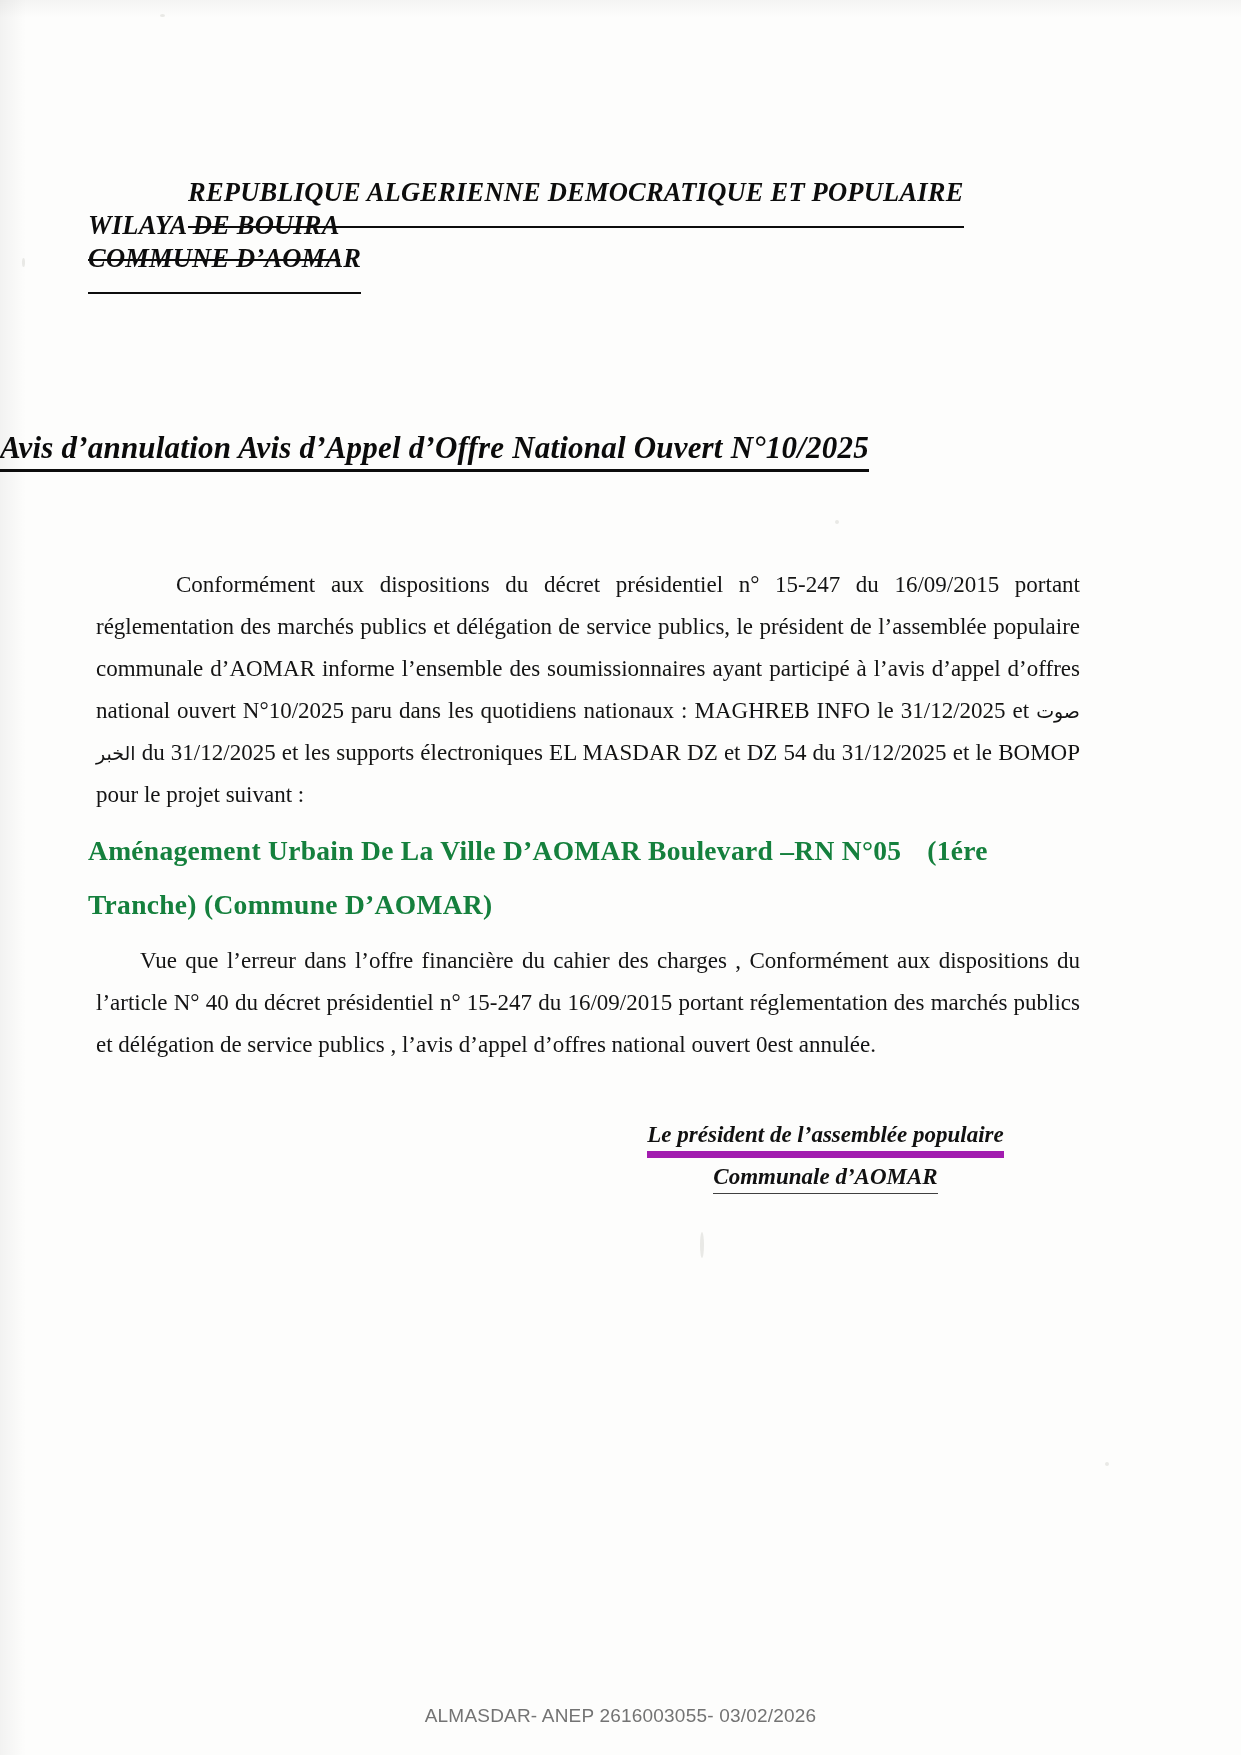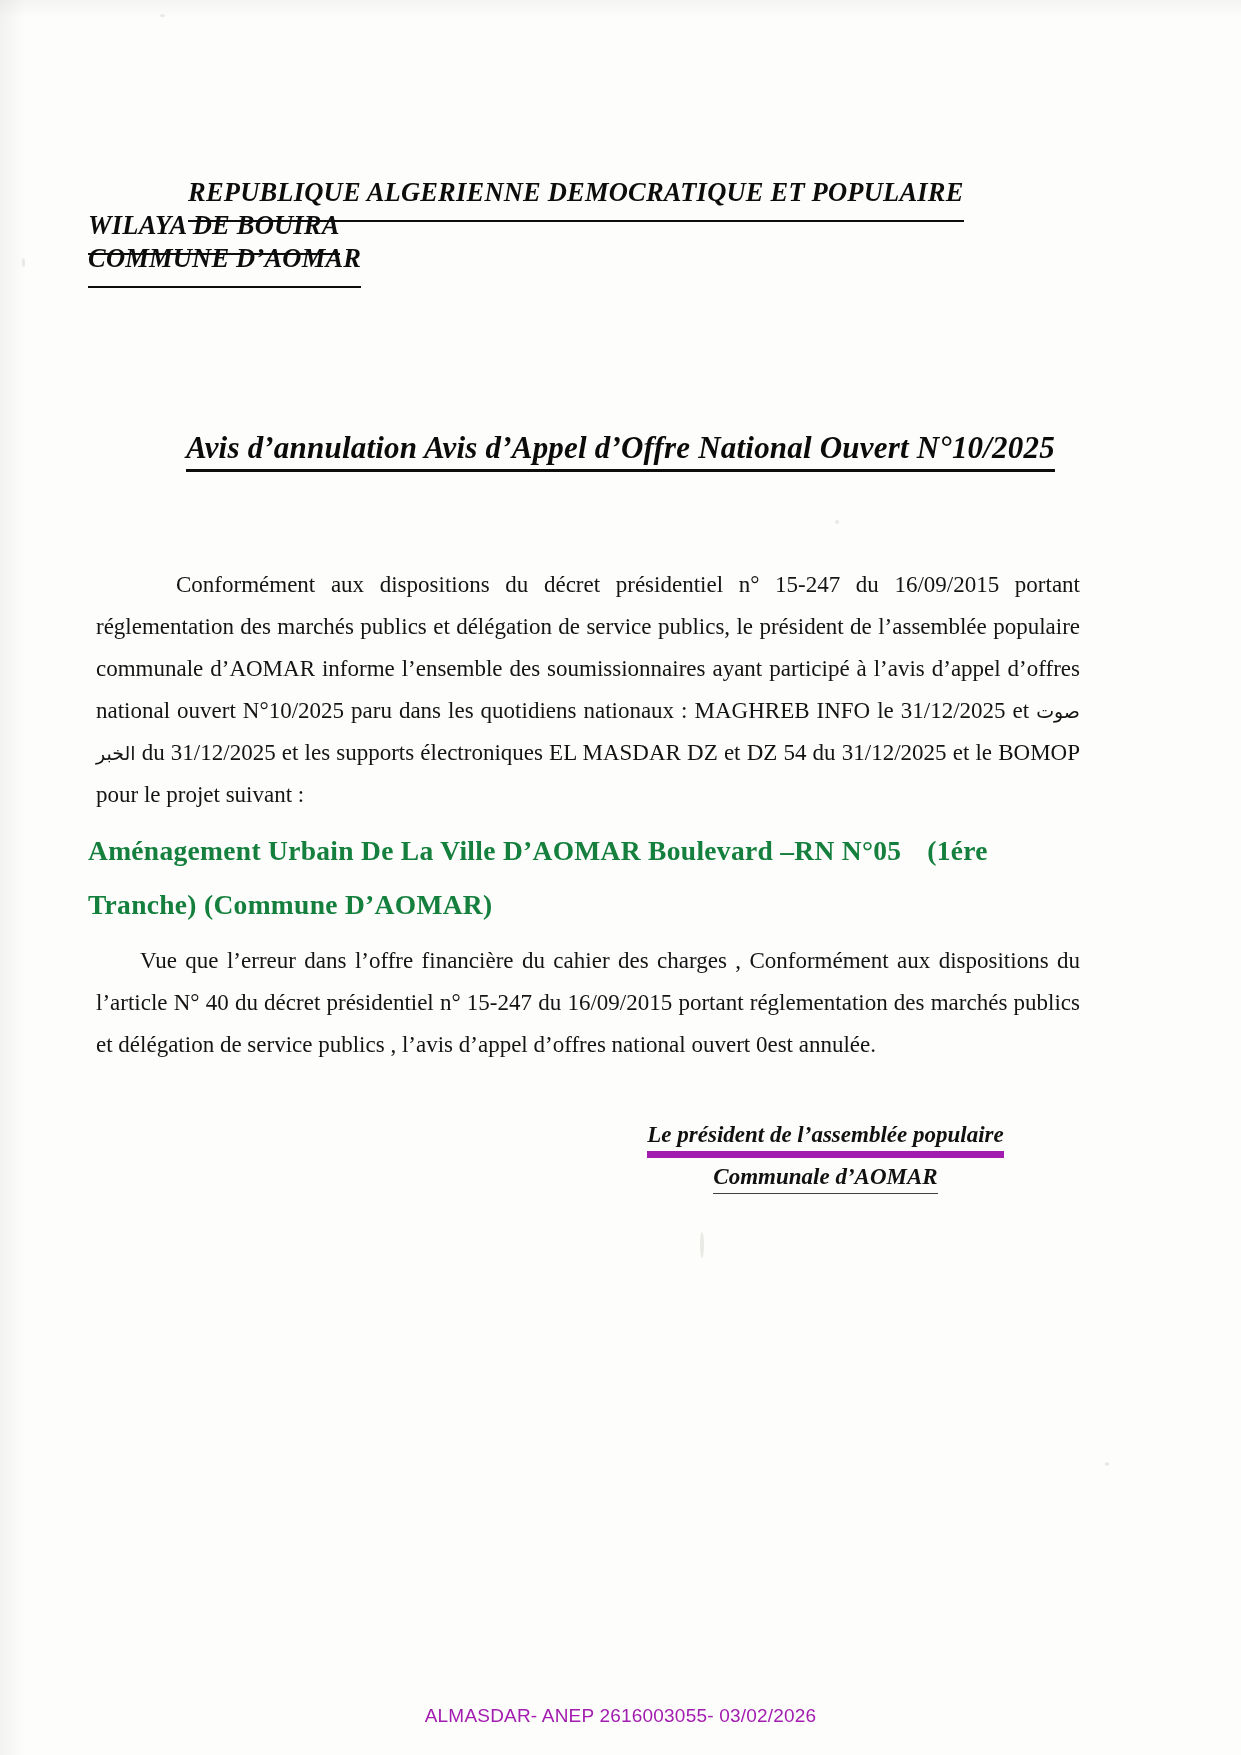"REPUBLIQUE ALGERIENNE DEMOCRATIQUE ET" .header .line span.u { padding-bottom: 13px -> 19px }
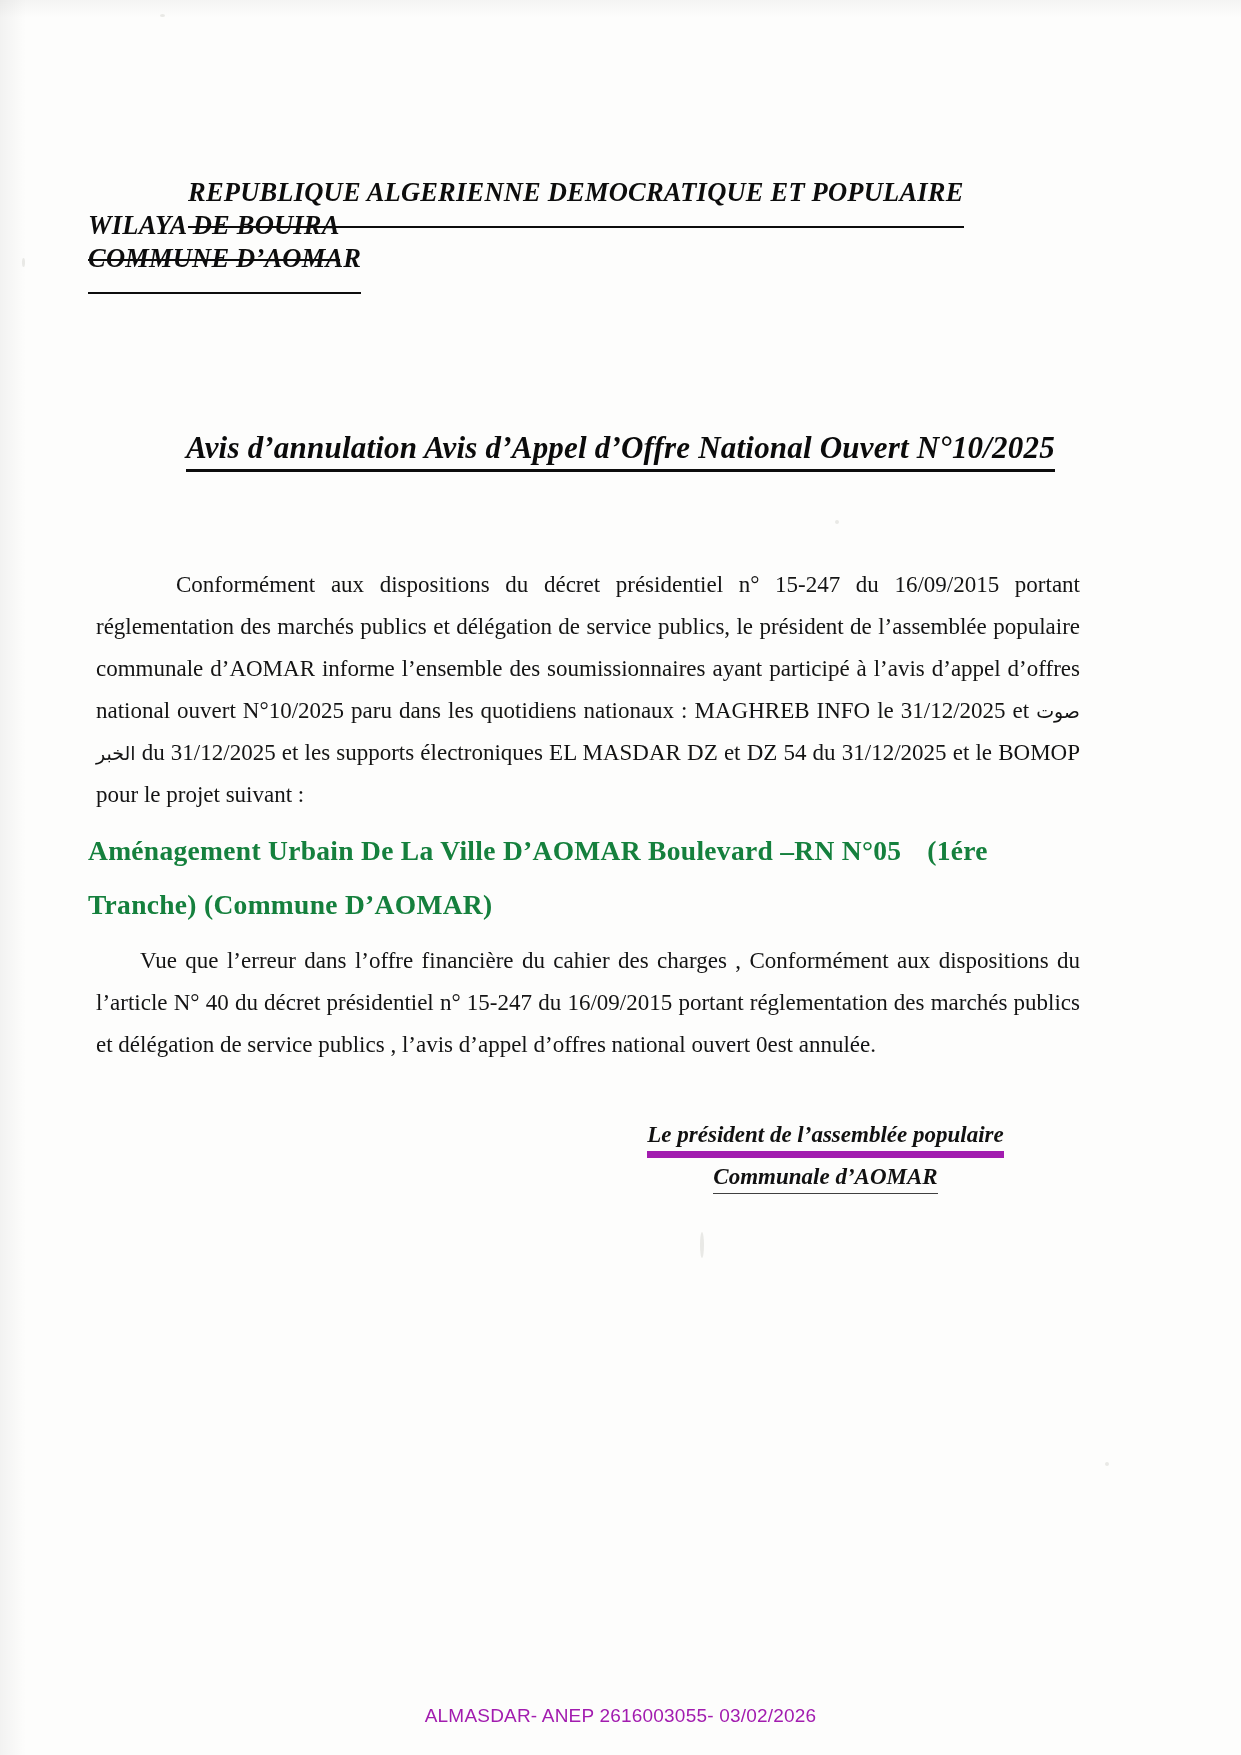"Avis d’annulation Avis d’Appel d’Offre" .doc-title { text-align: center -> left }
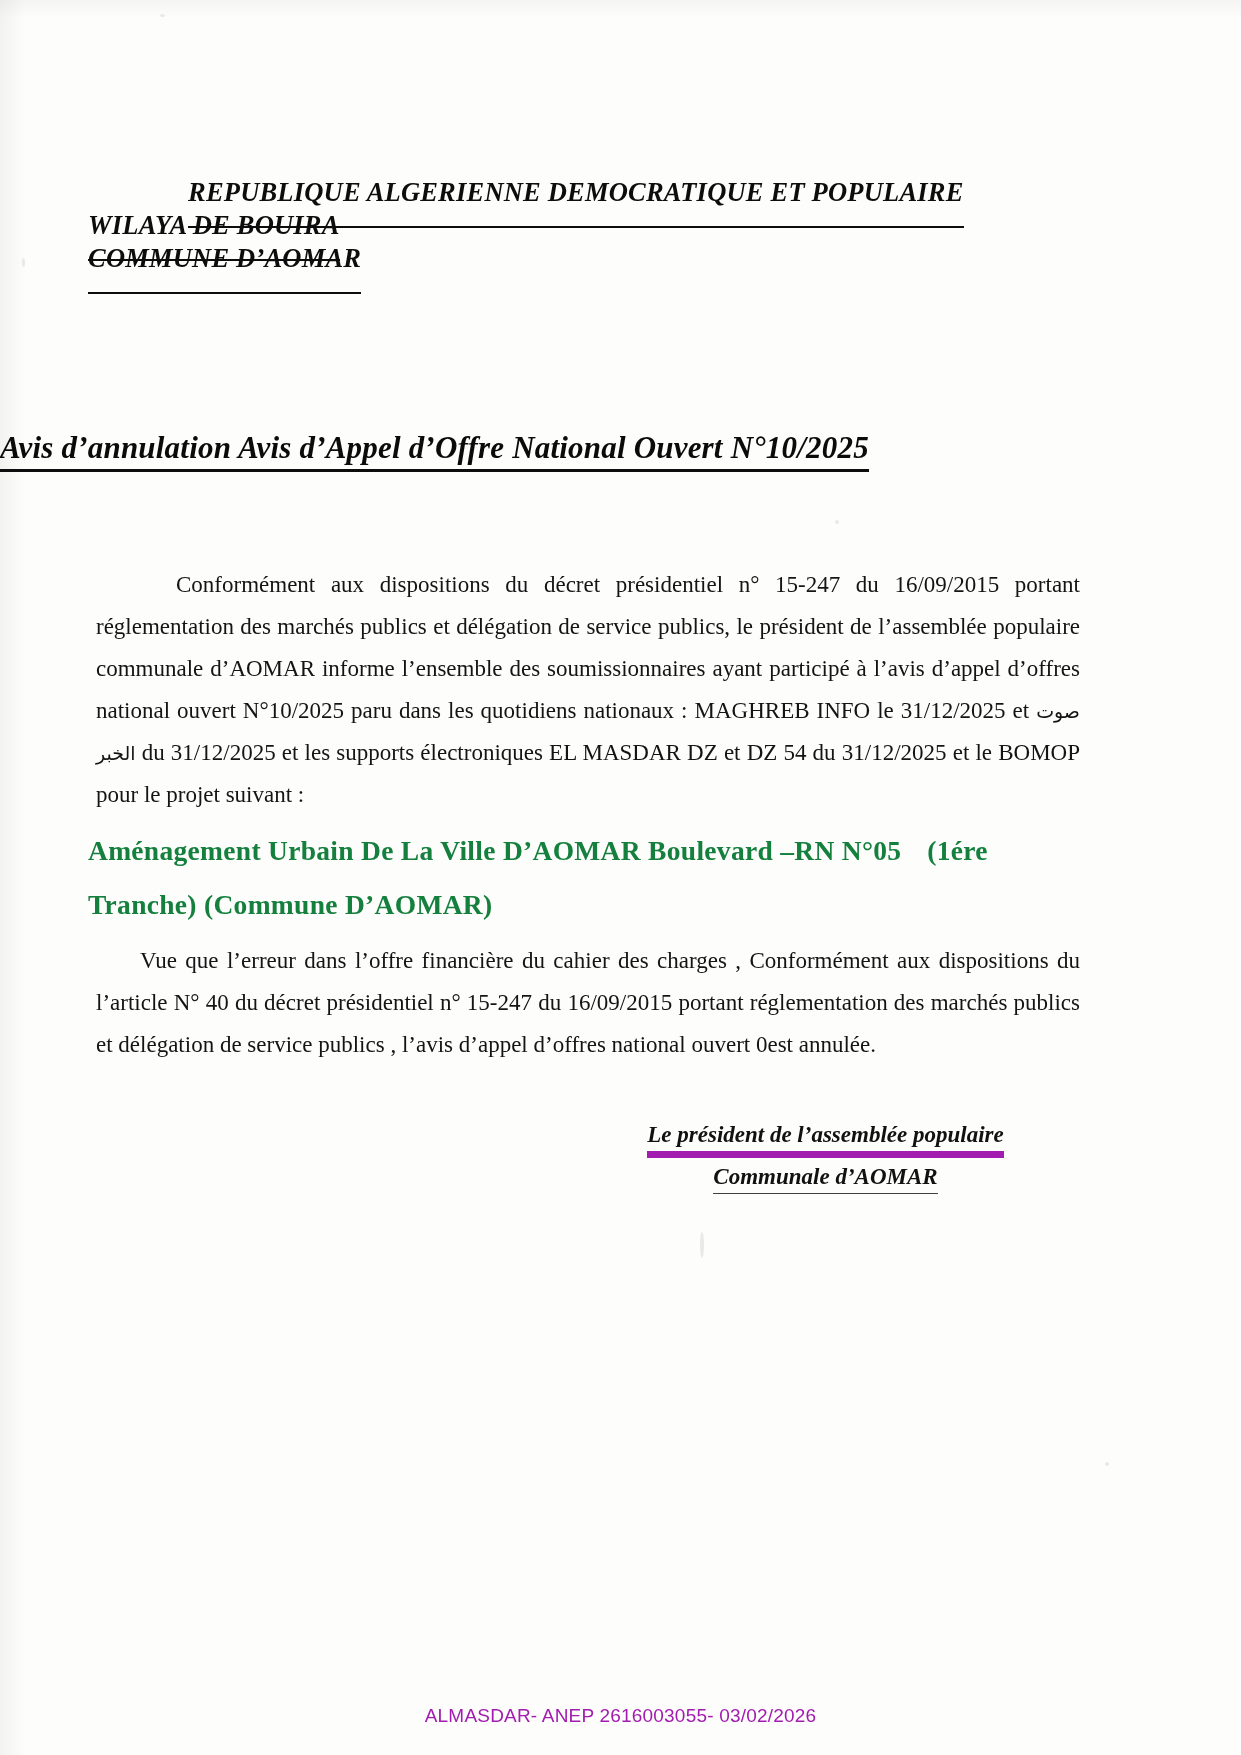"ALMASDAR- ANEP 2616003055- 03/02/2026" .footer { color: #a21caf -> #737373 }
